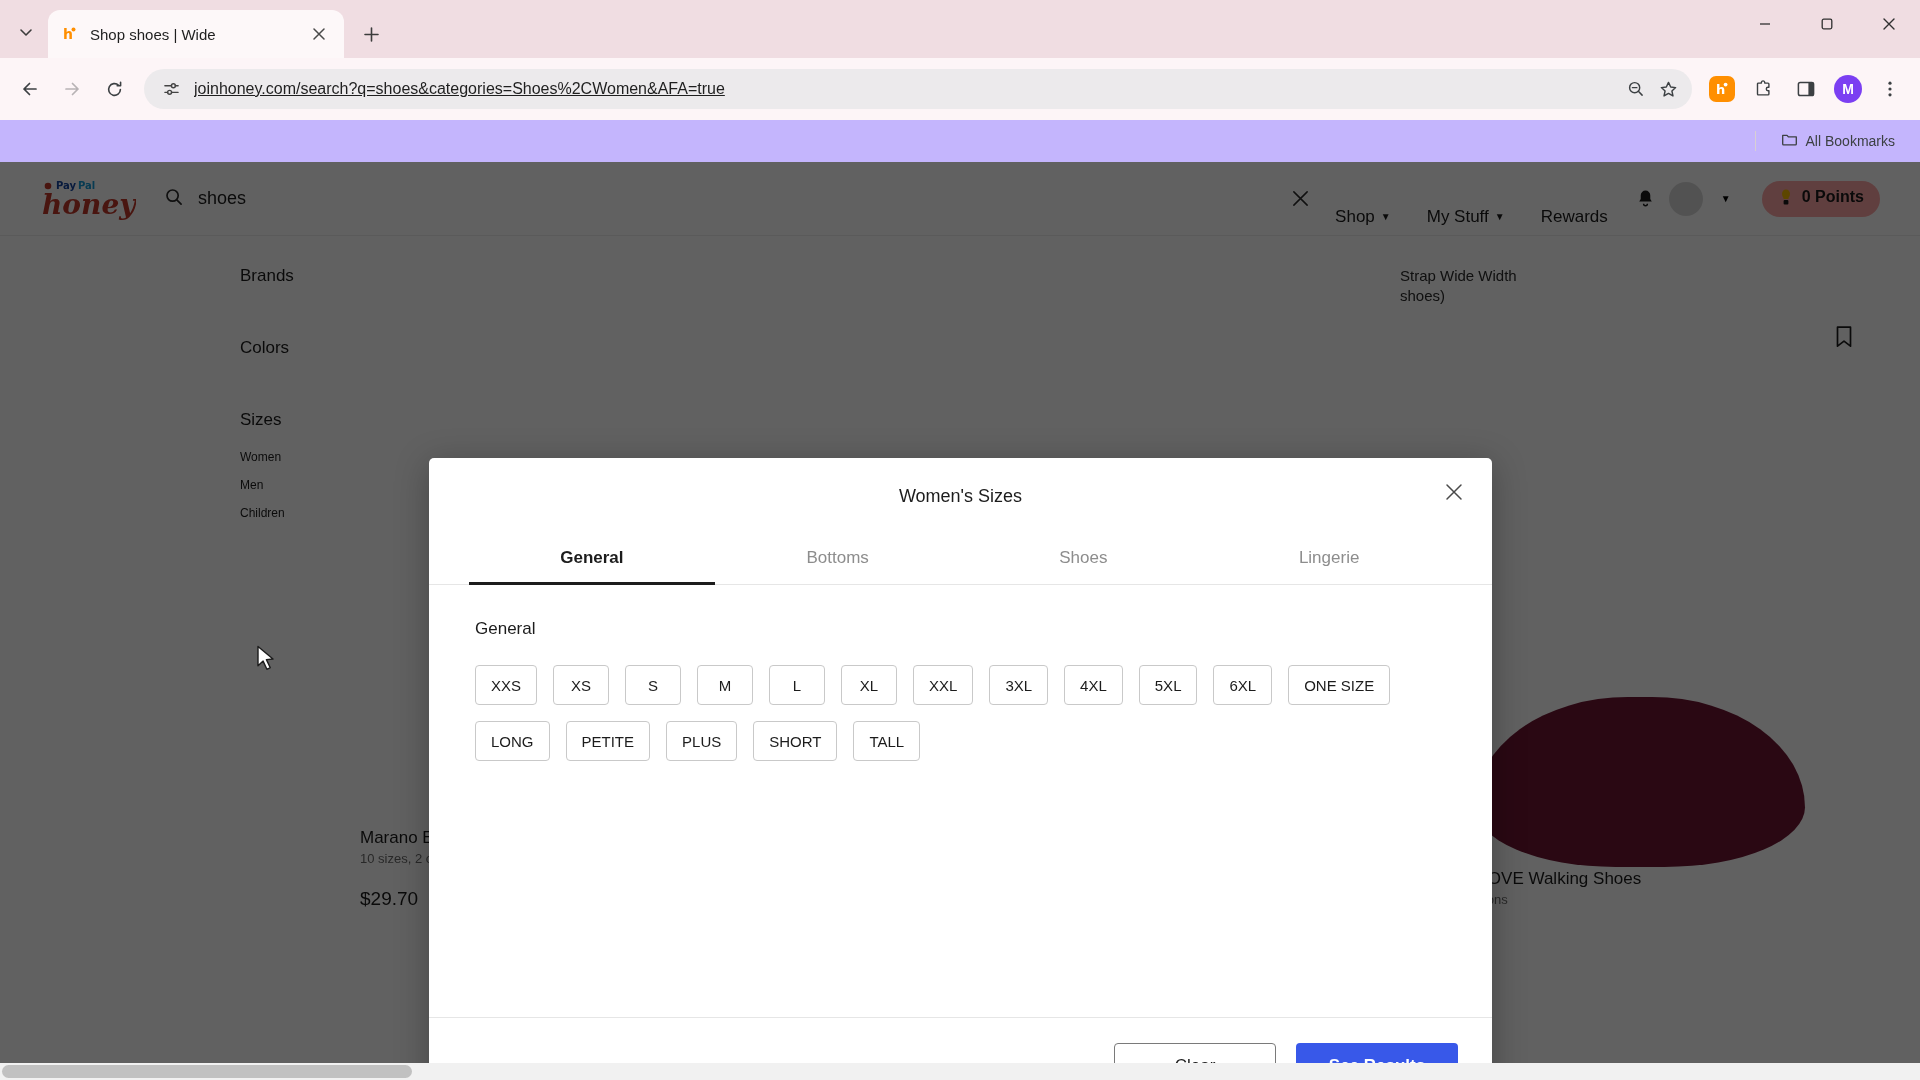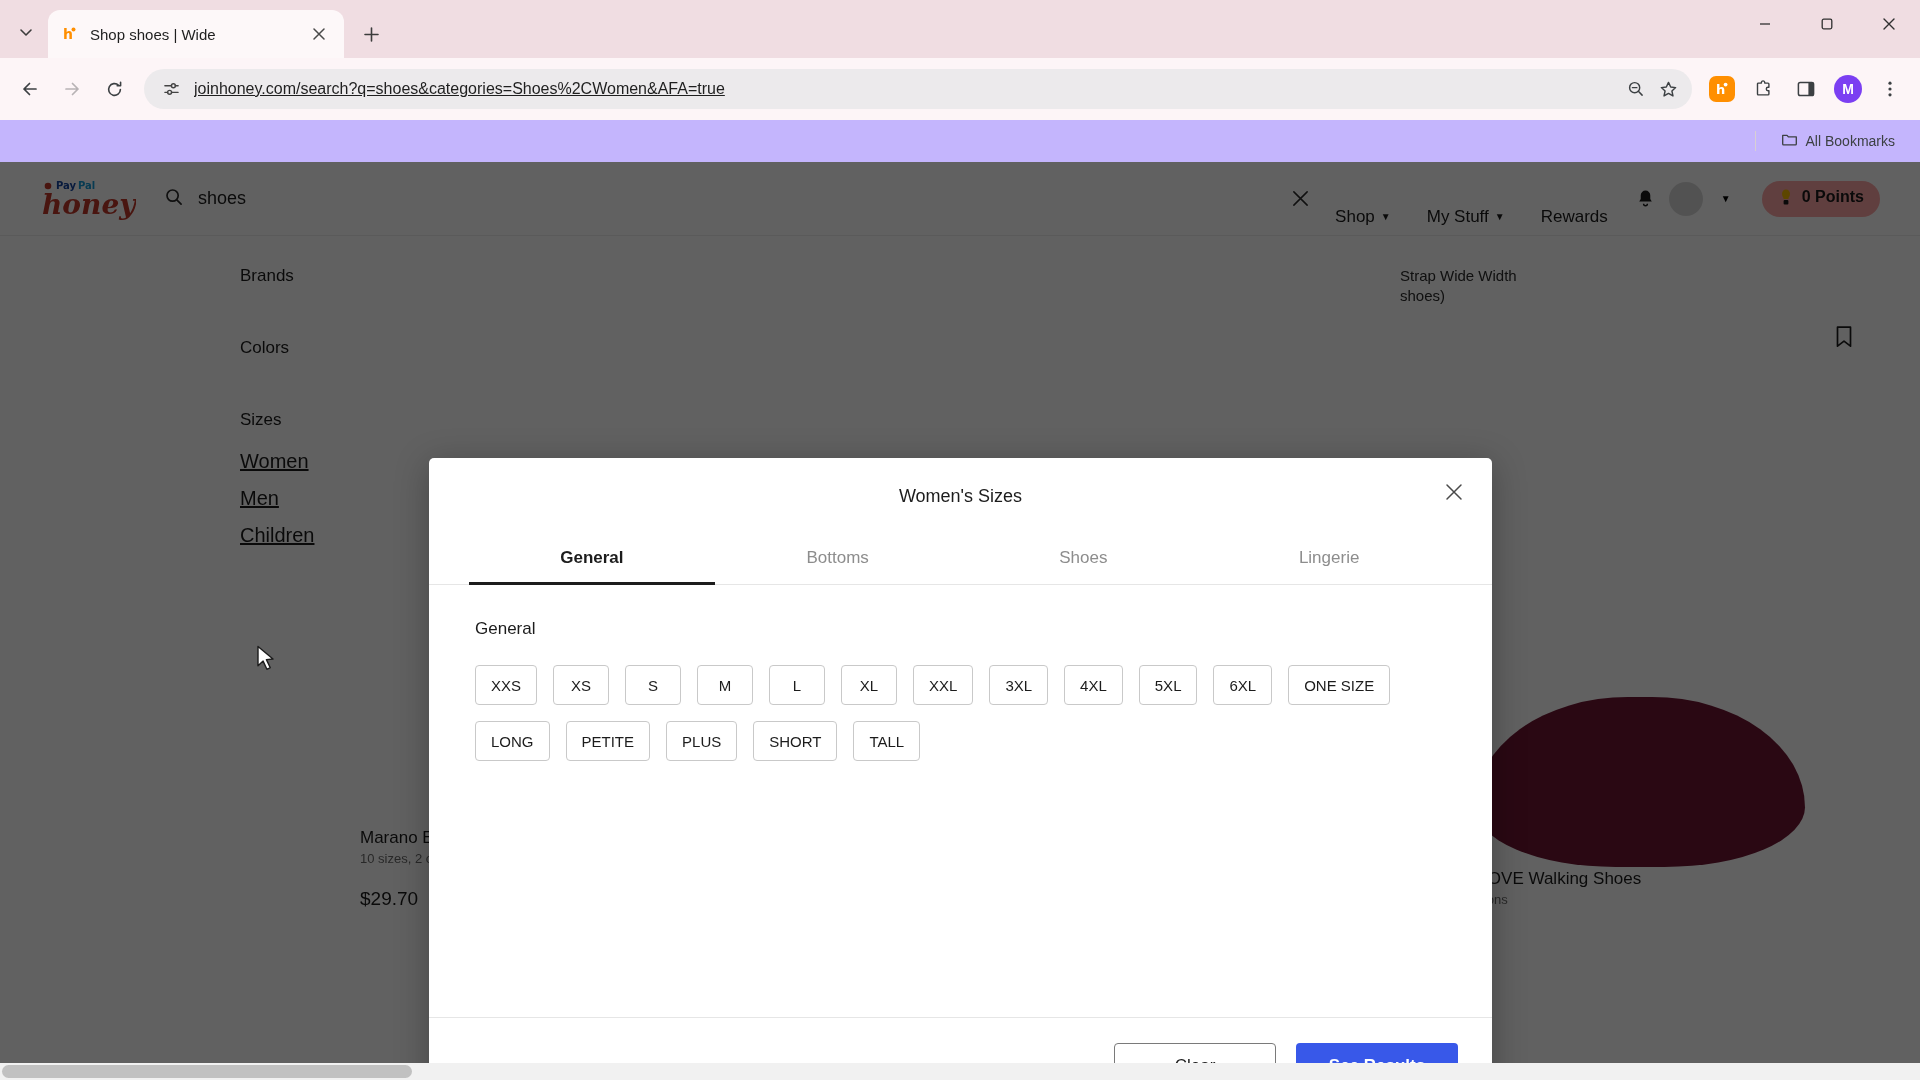"Women" .filter-link { font-size: 20px -> 12px; text-decoration: underline -> none }
